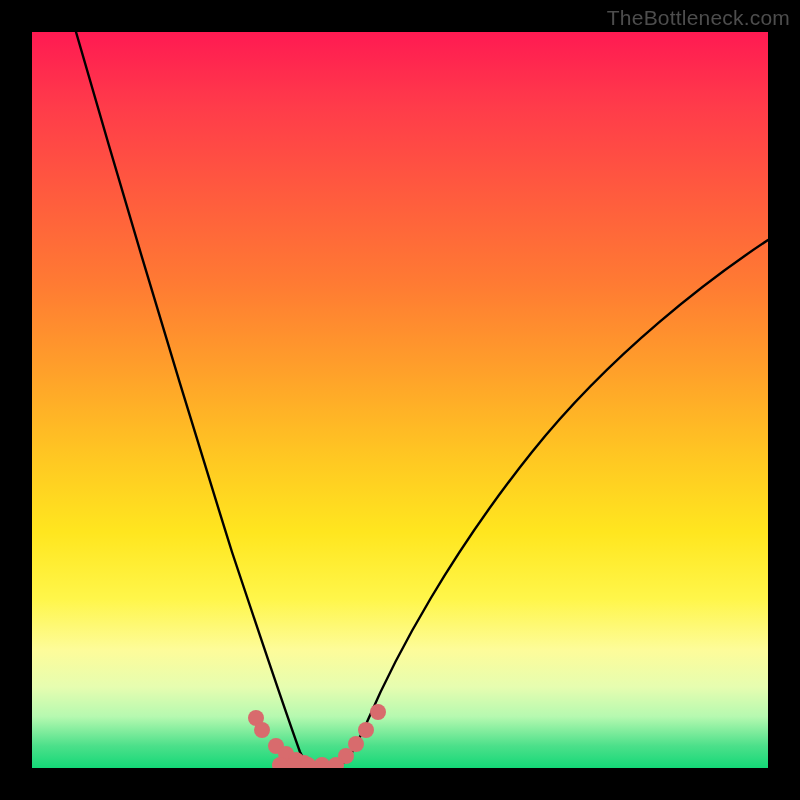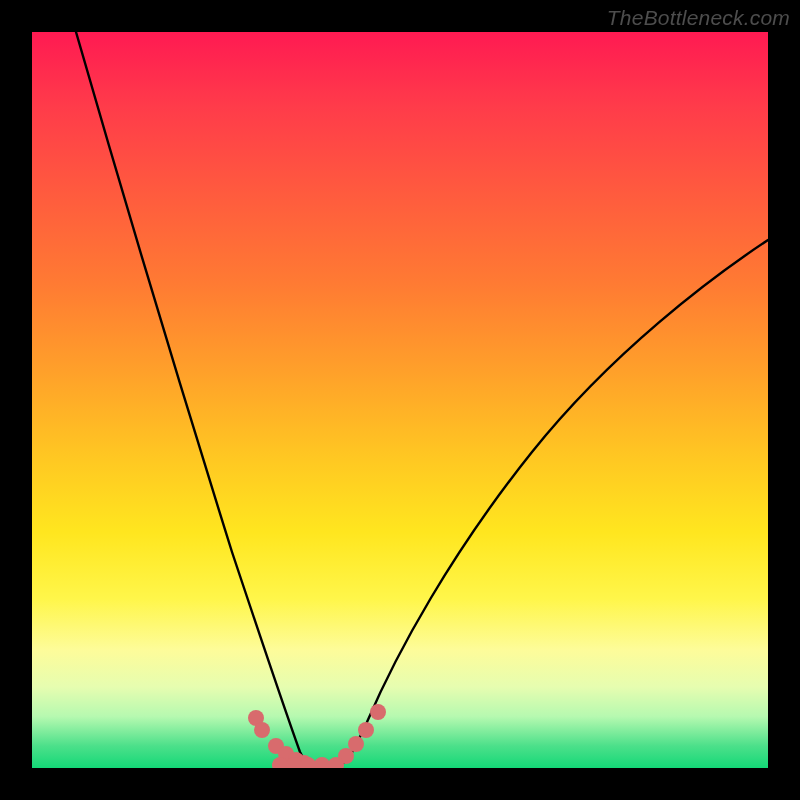"TheBottleneck.com" .frame { font-style: italic -> none }
